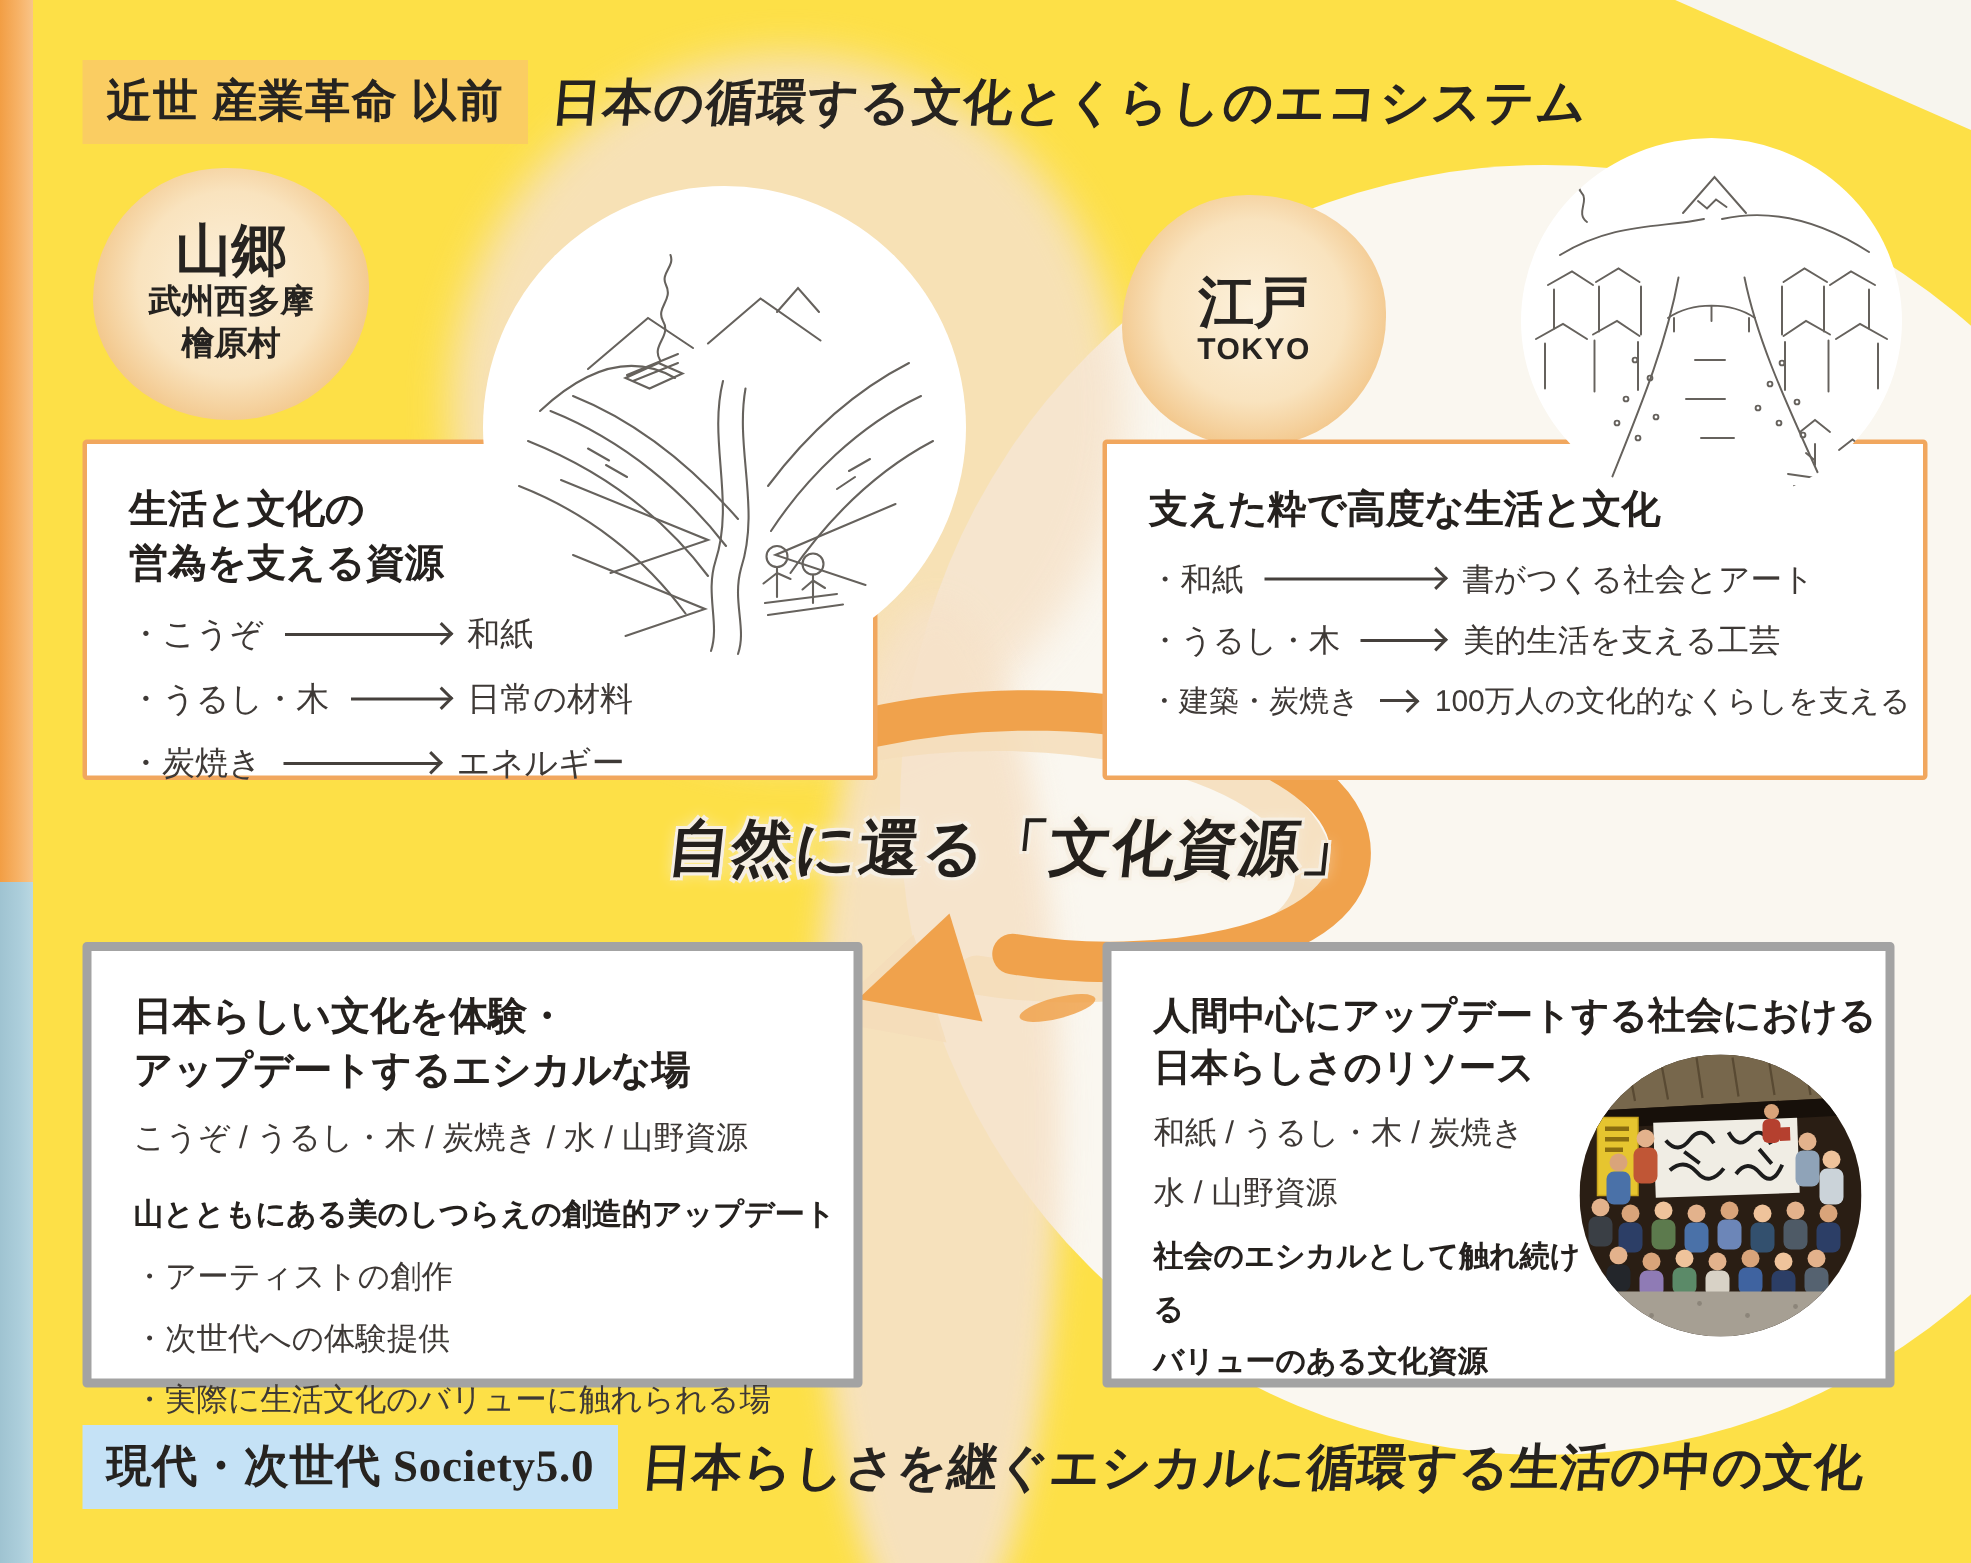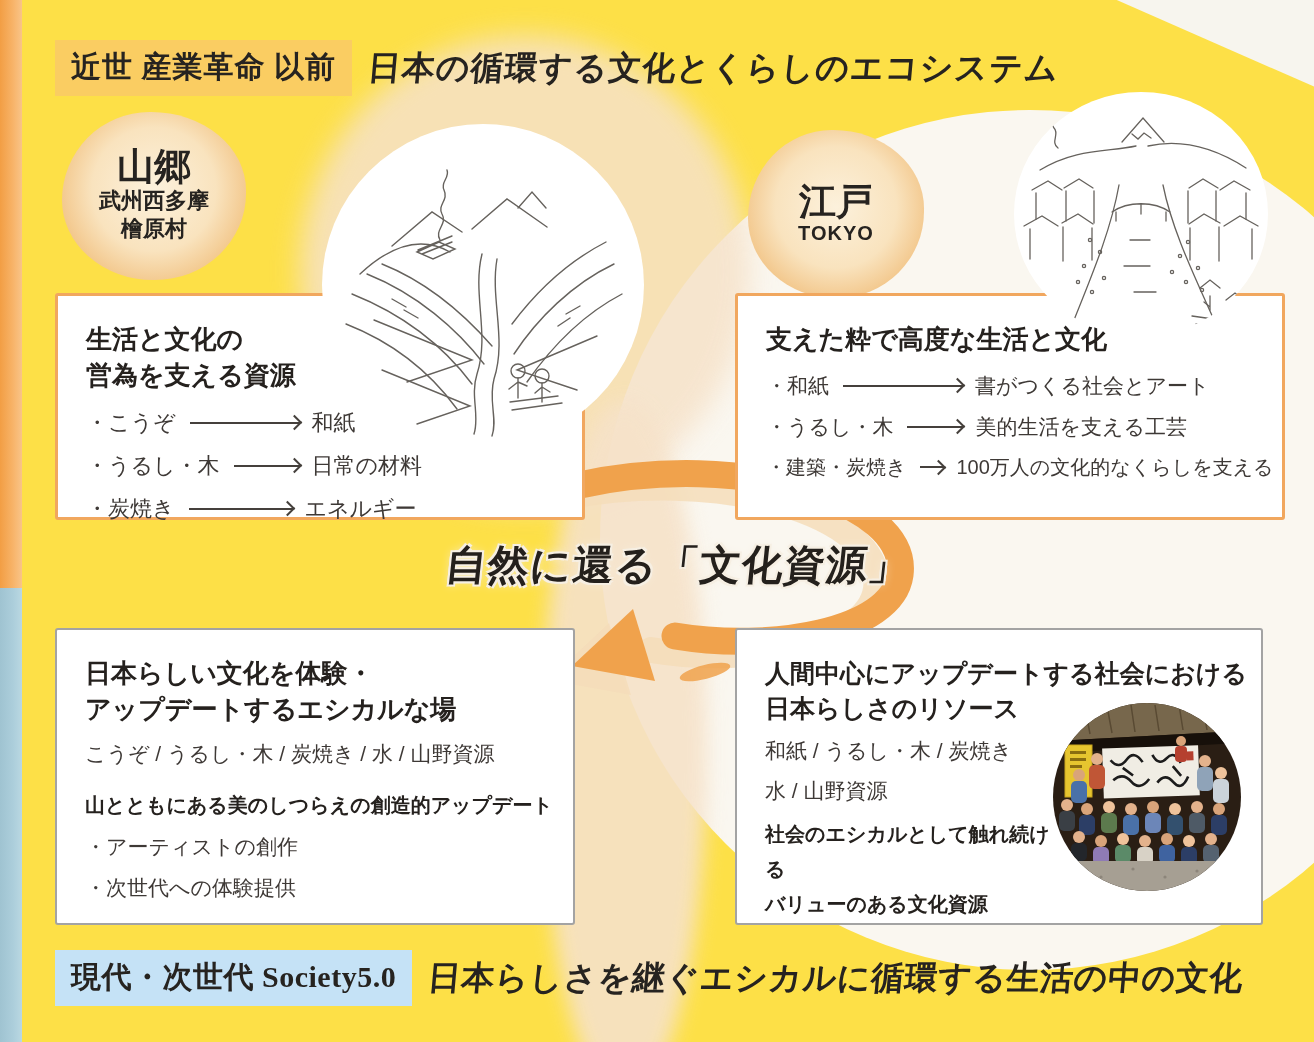"日本らしい文化を体験・" .box-blue { border: 2px solid #a3a3a3 -> 6px solid #a3a3a3 }
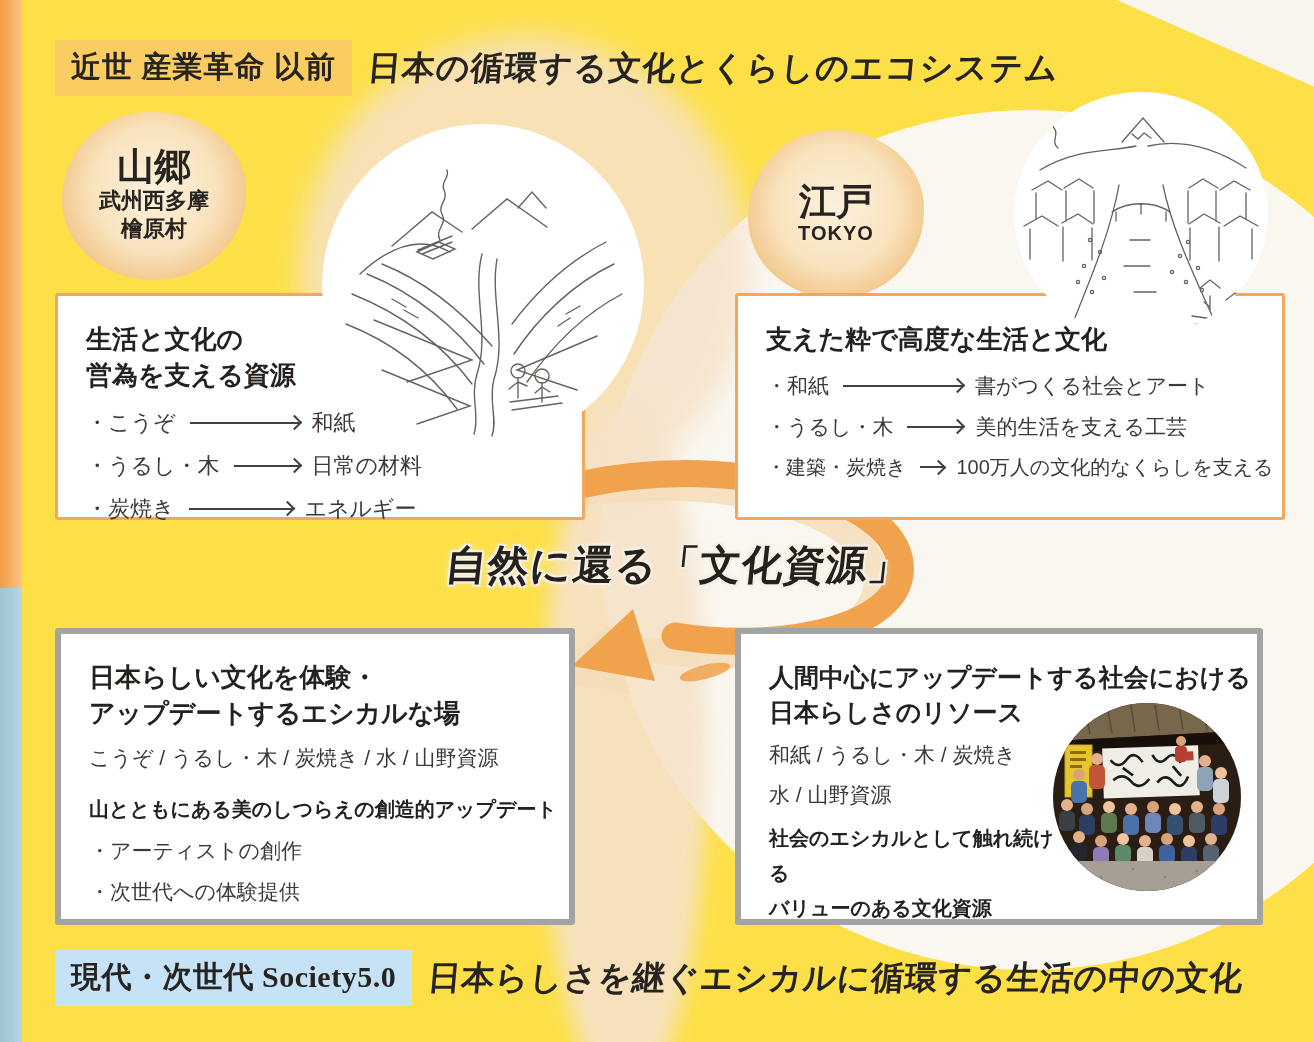"・実際に生活文化のバリューに触れられる場" div.bullet { html: none -> <div>・実際に生活文化のバリューに触れられる場</div> }
